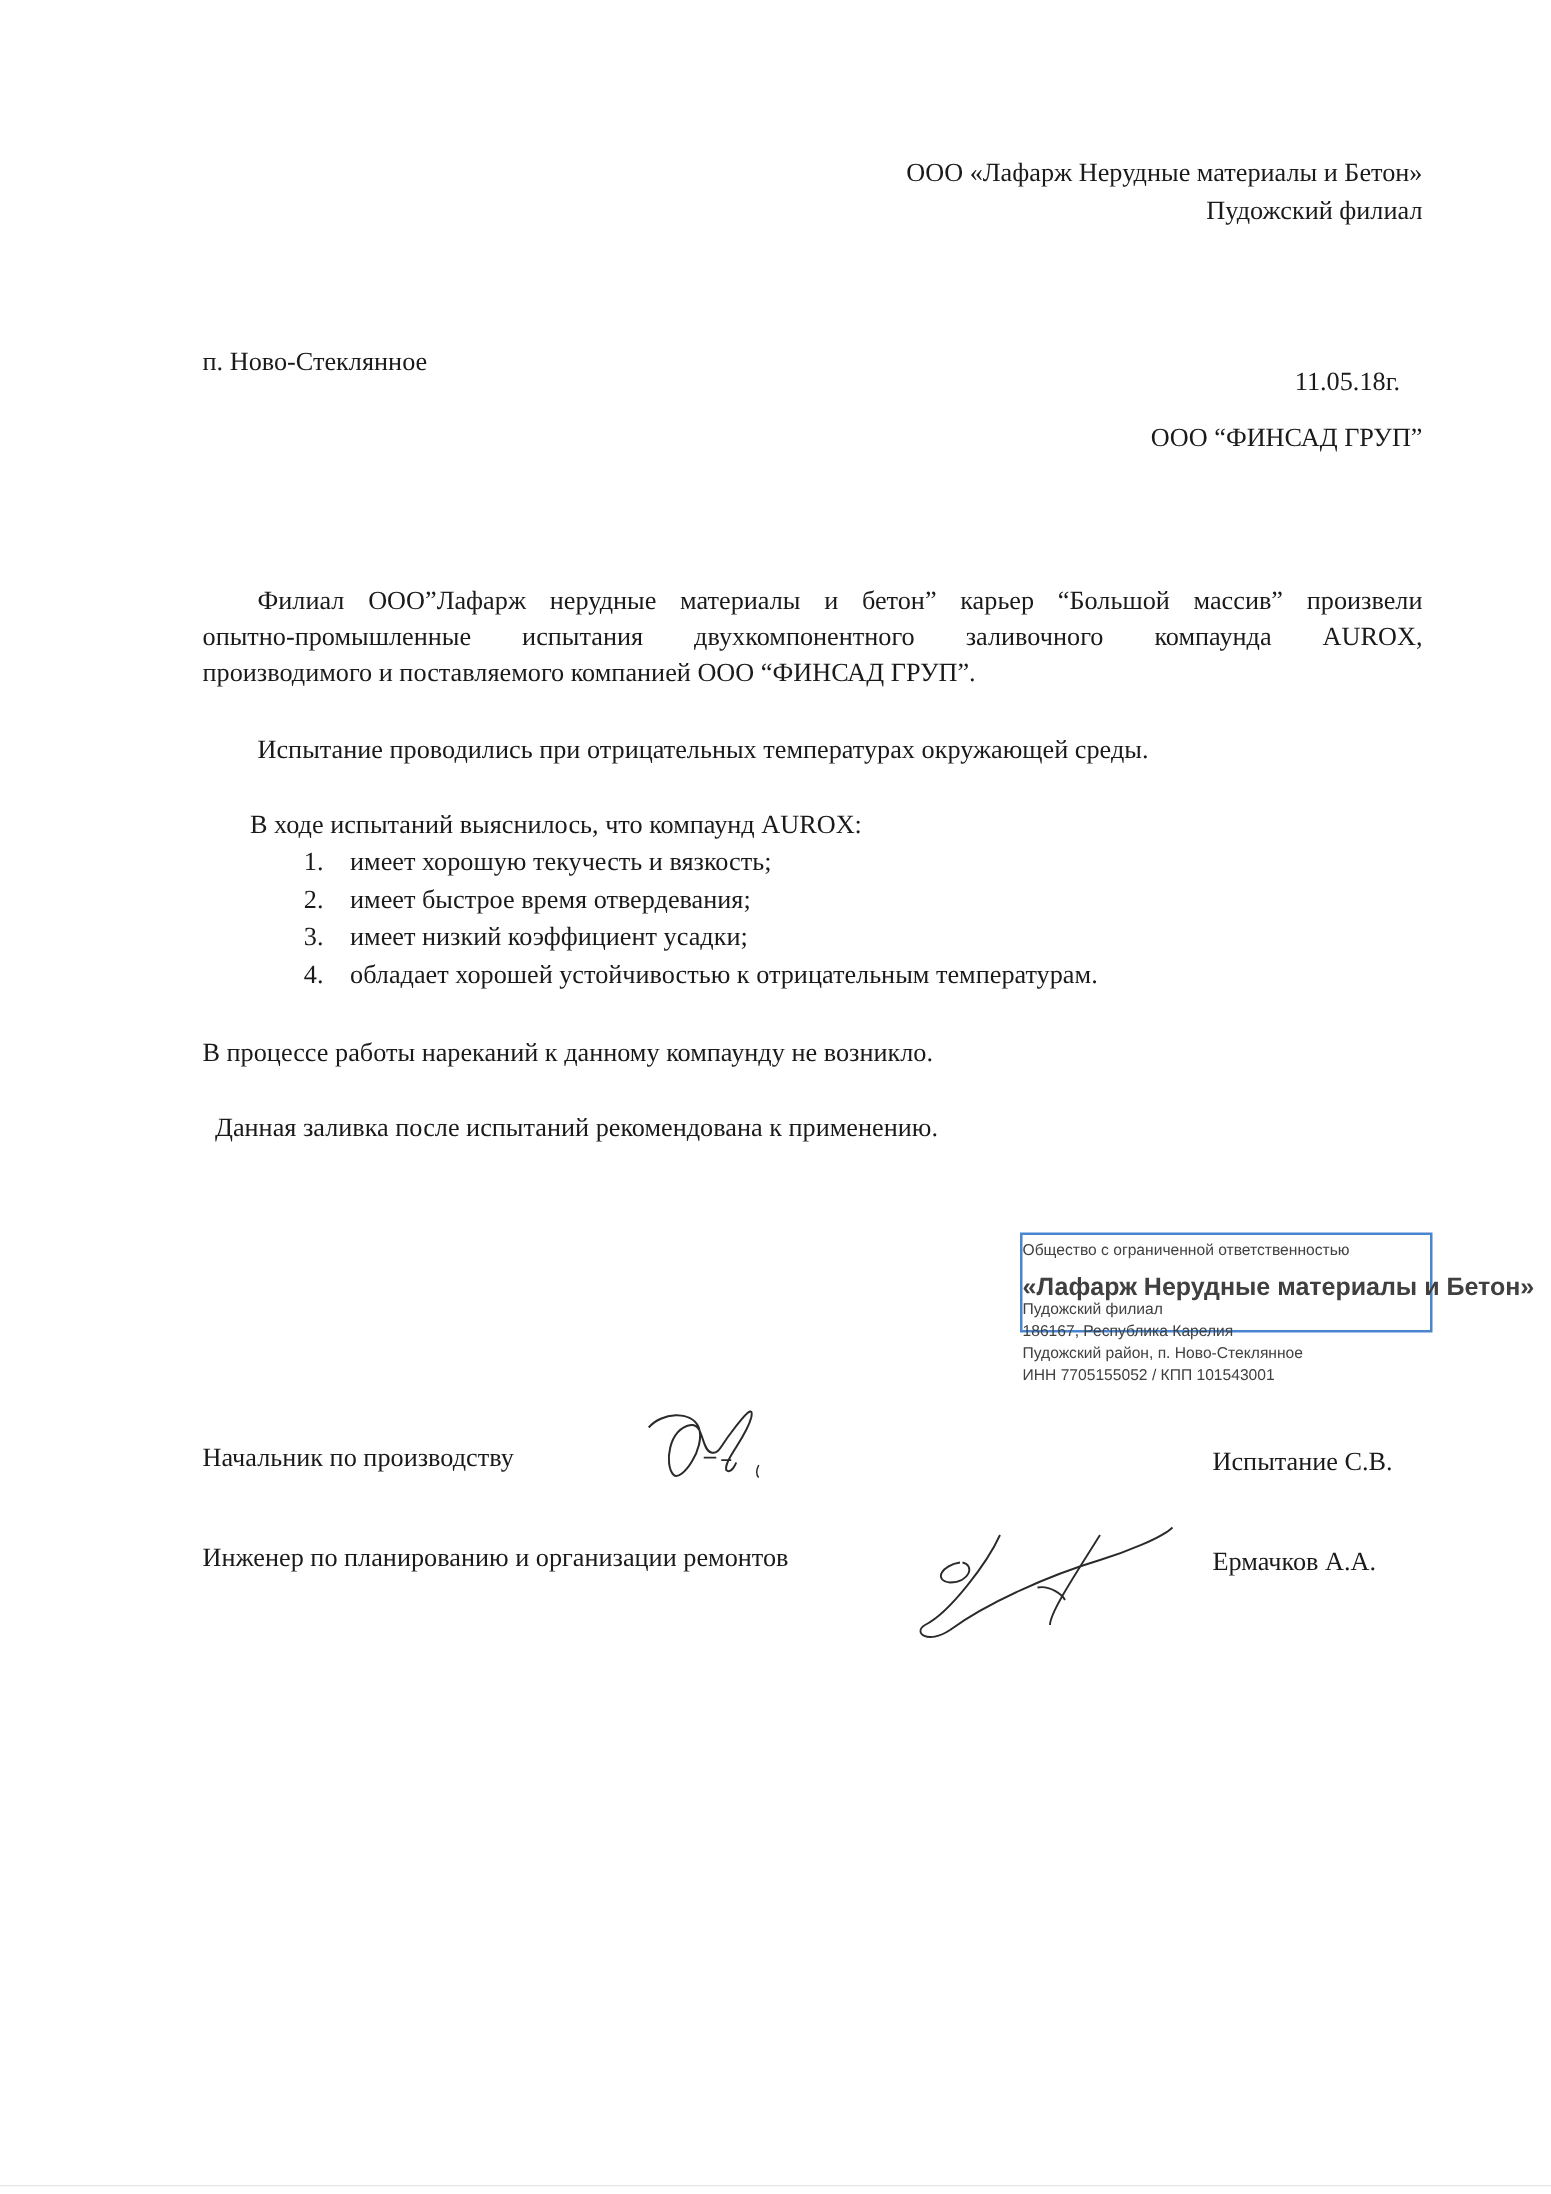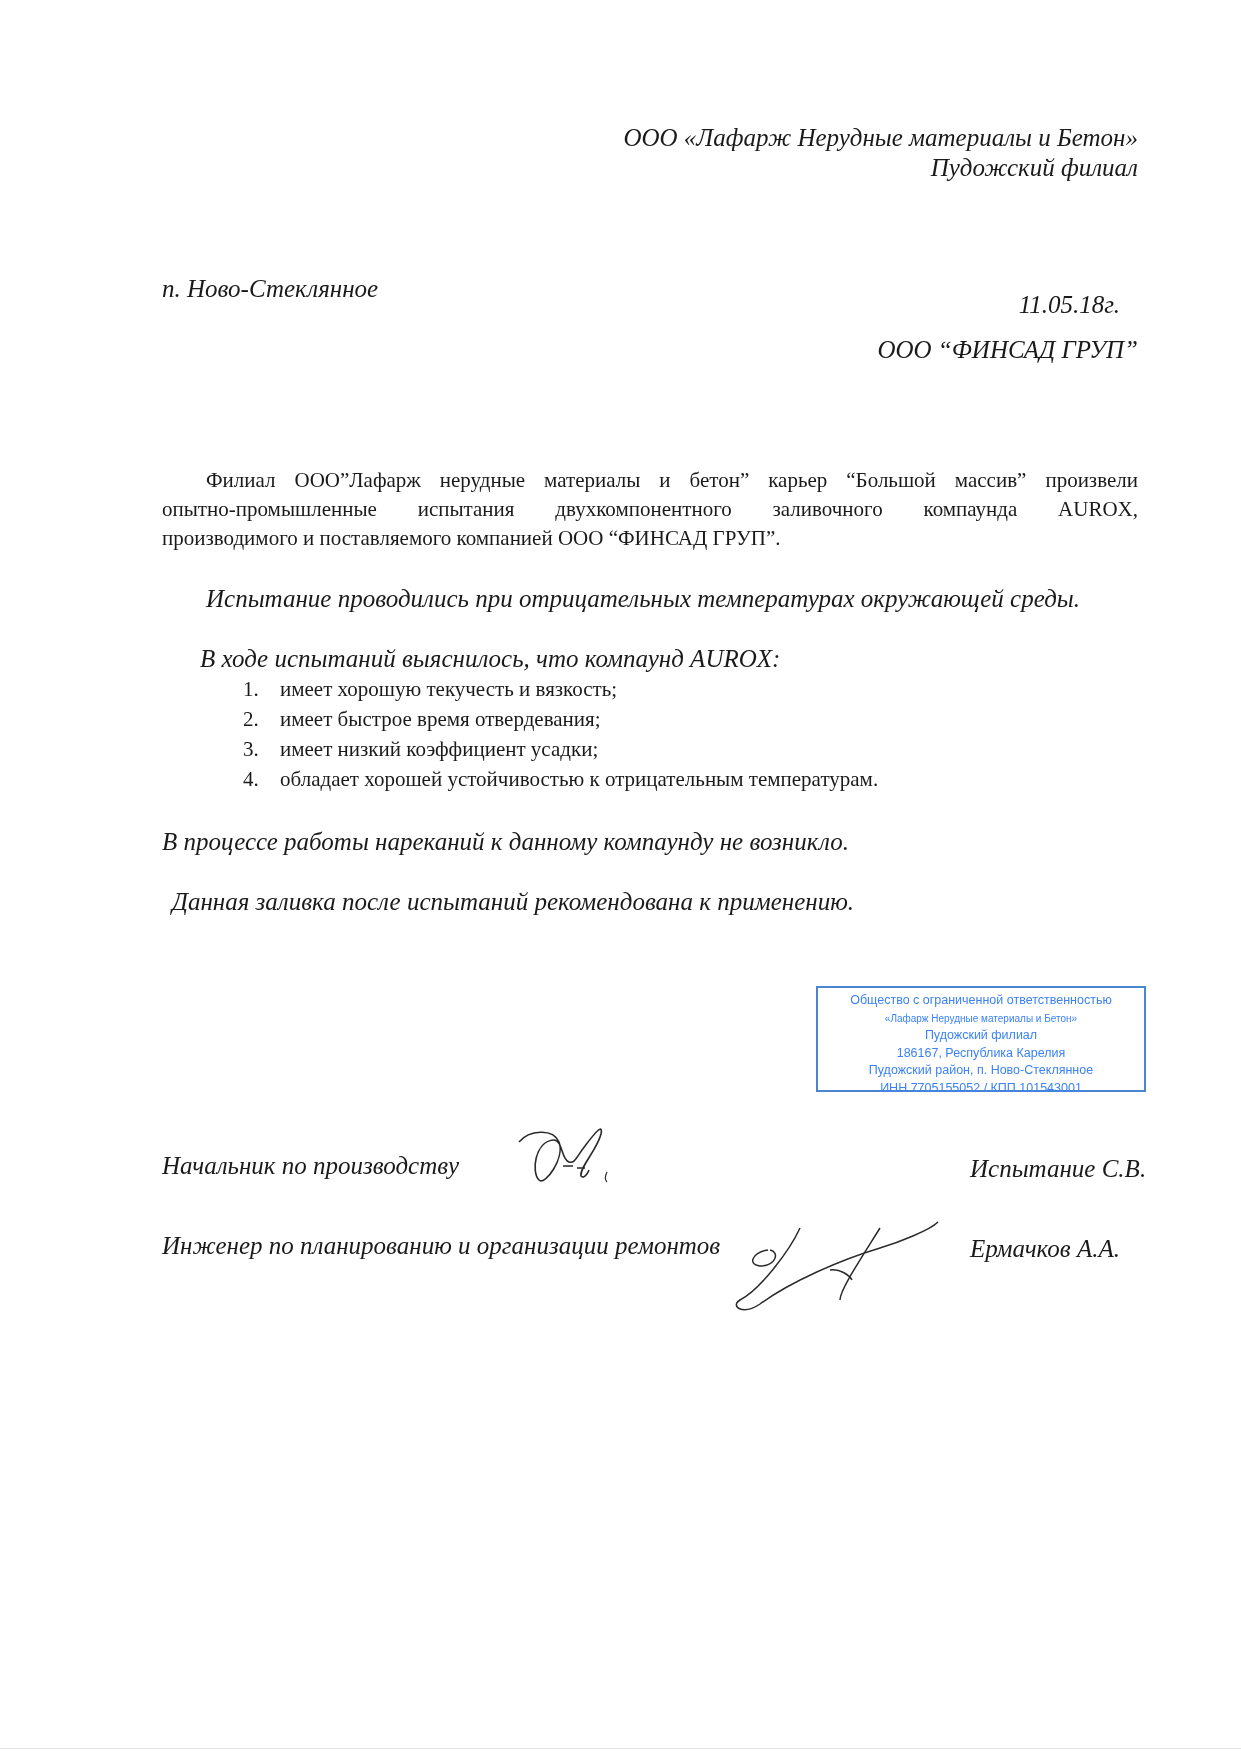"ООО «Лафарж Нерудные материалы и" .t { font-size: 25px -> 21px; font-style: italic -> none }
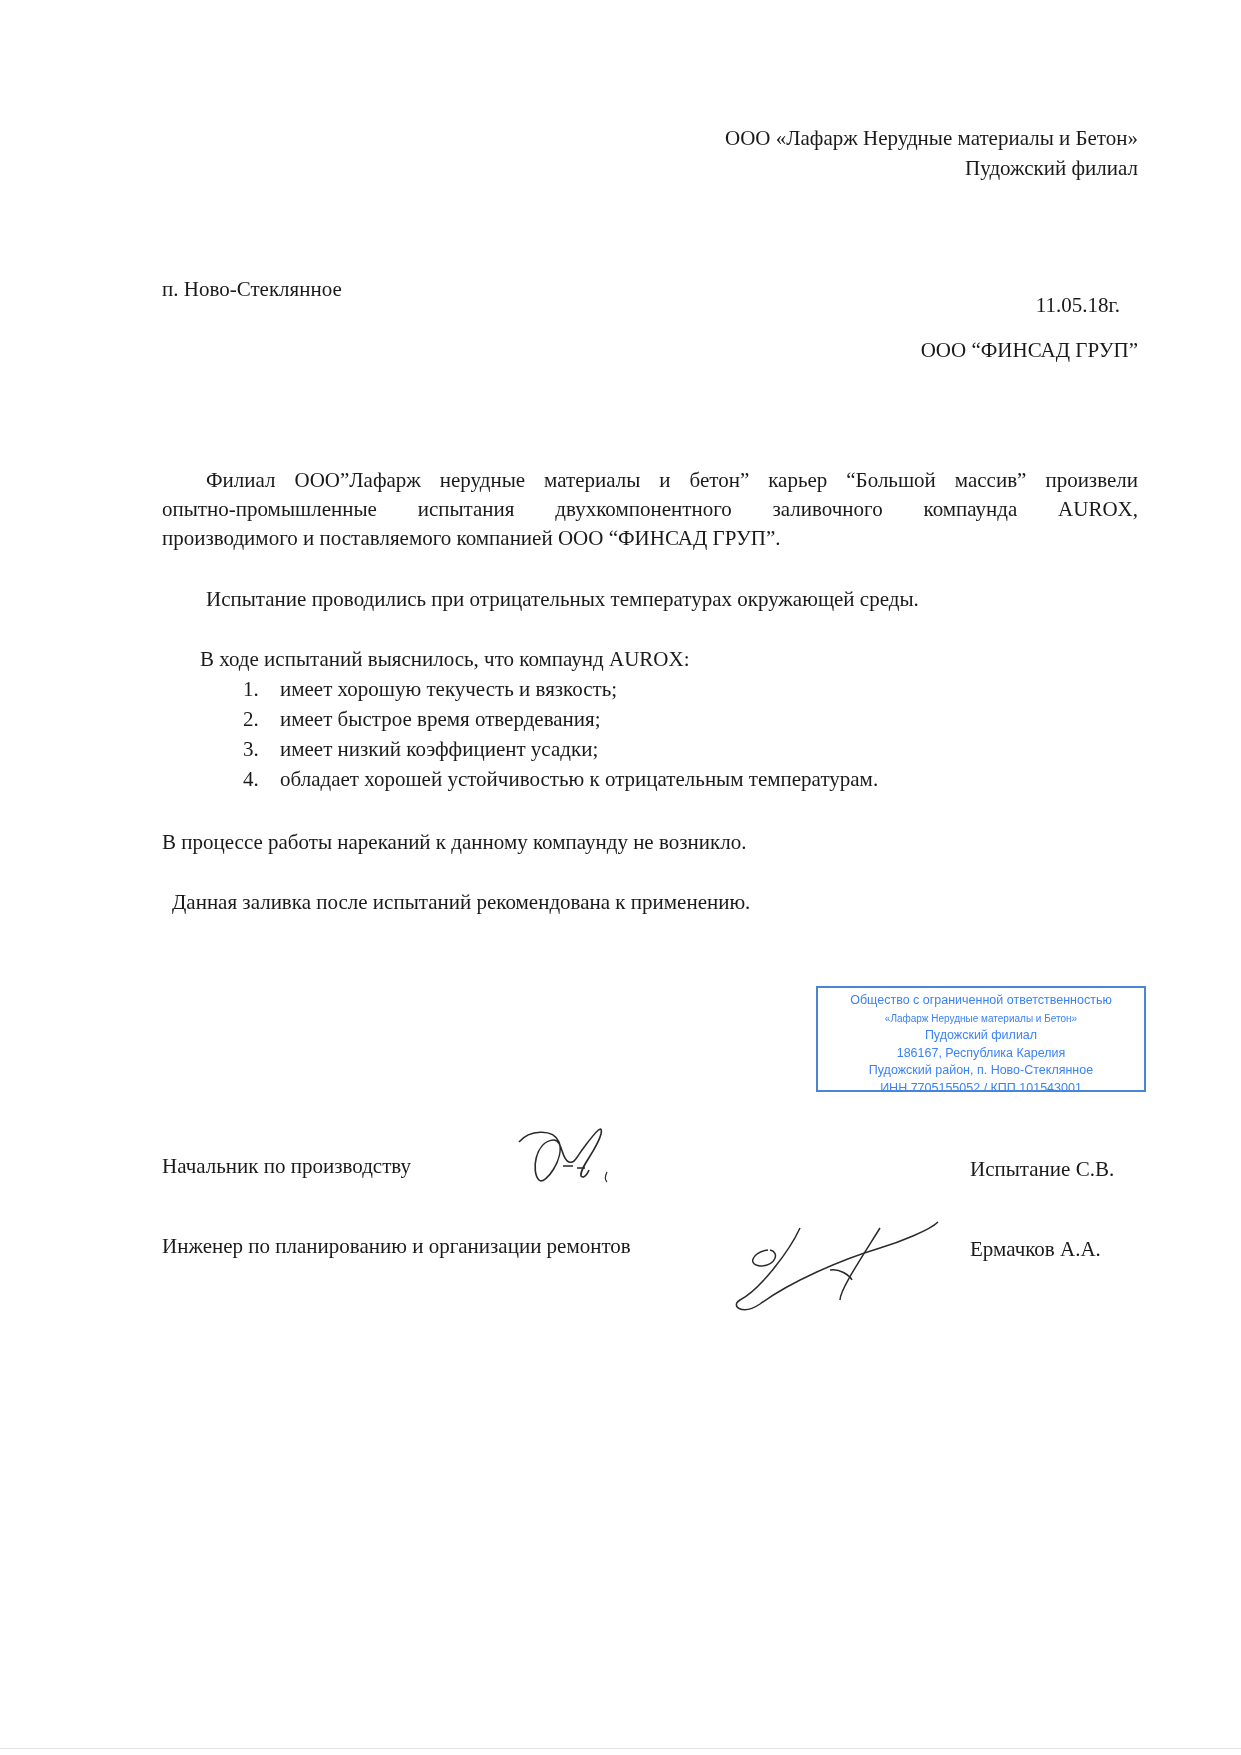"Общество с ограниченной ответственностью" .stamp { color: #3b82f6 -> #404040; height: 106px -> 80px; text-align: center -> left }
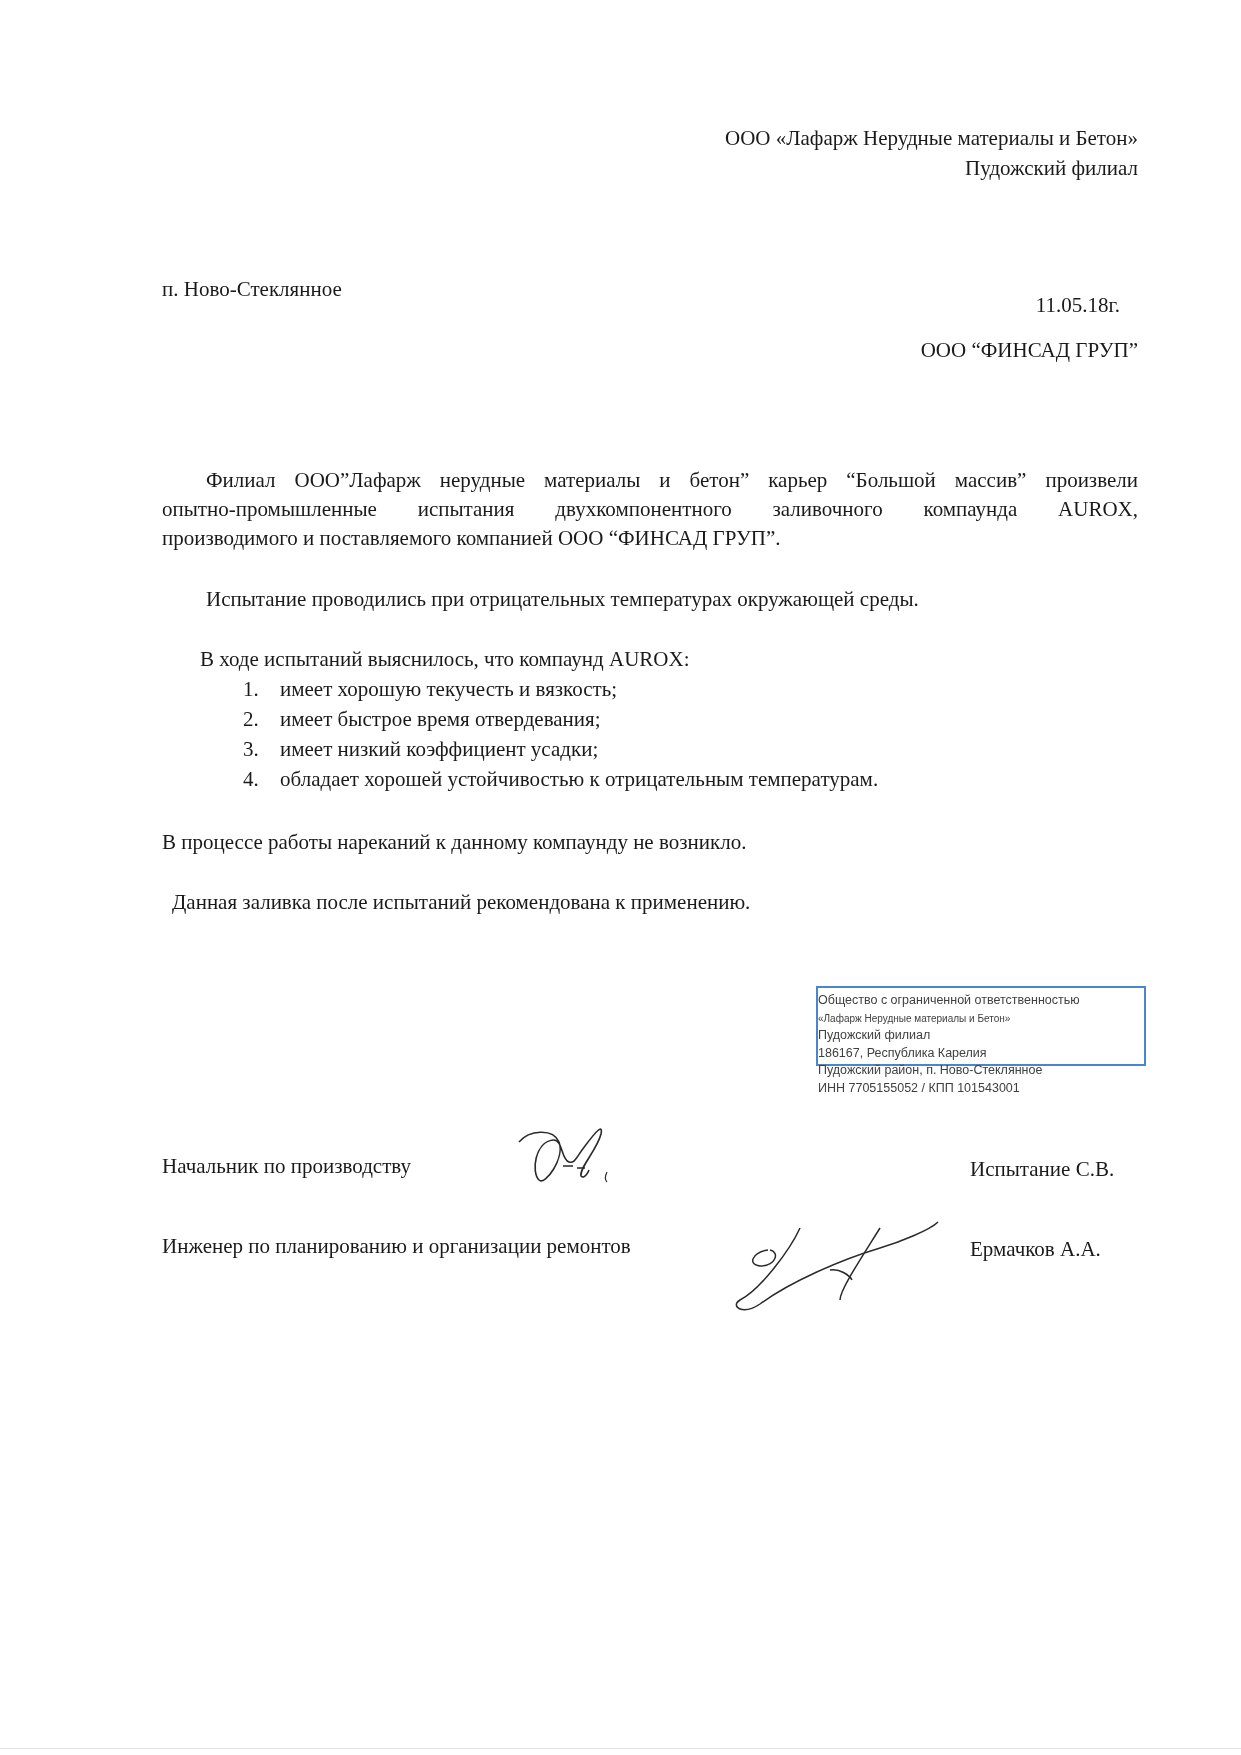"«Лафарж Нерудные материалы и Бетон»" .stamp .bold { font-size: 10px -> 20px; font-weight: normal -> bold; margin-top: none -> 12px }
